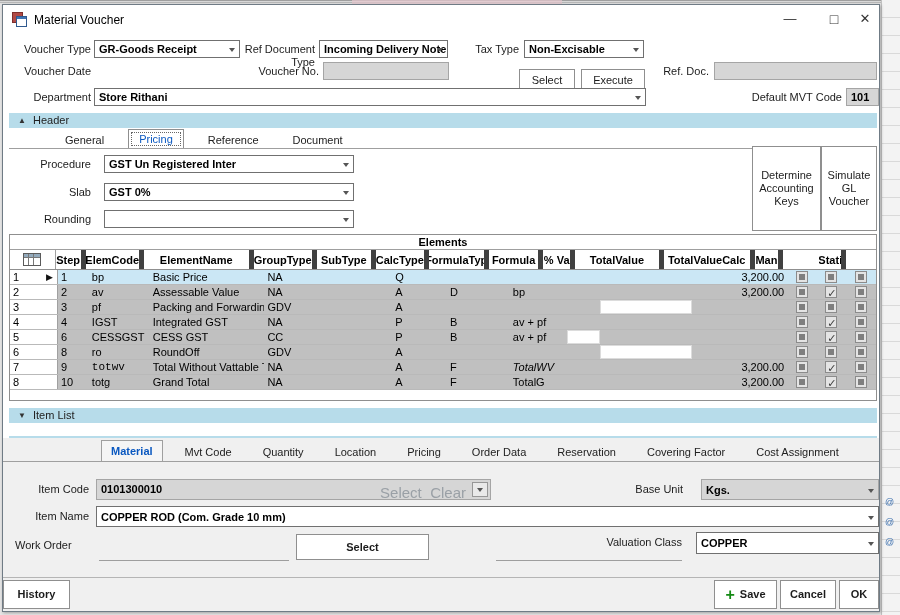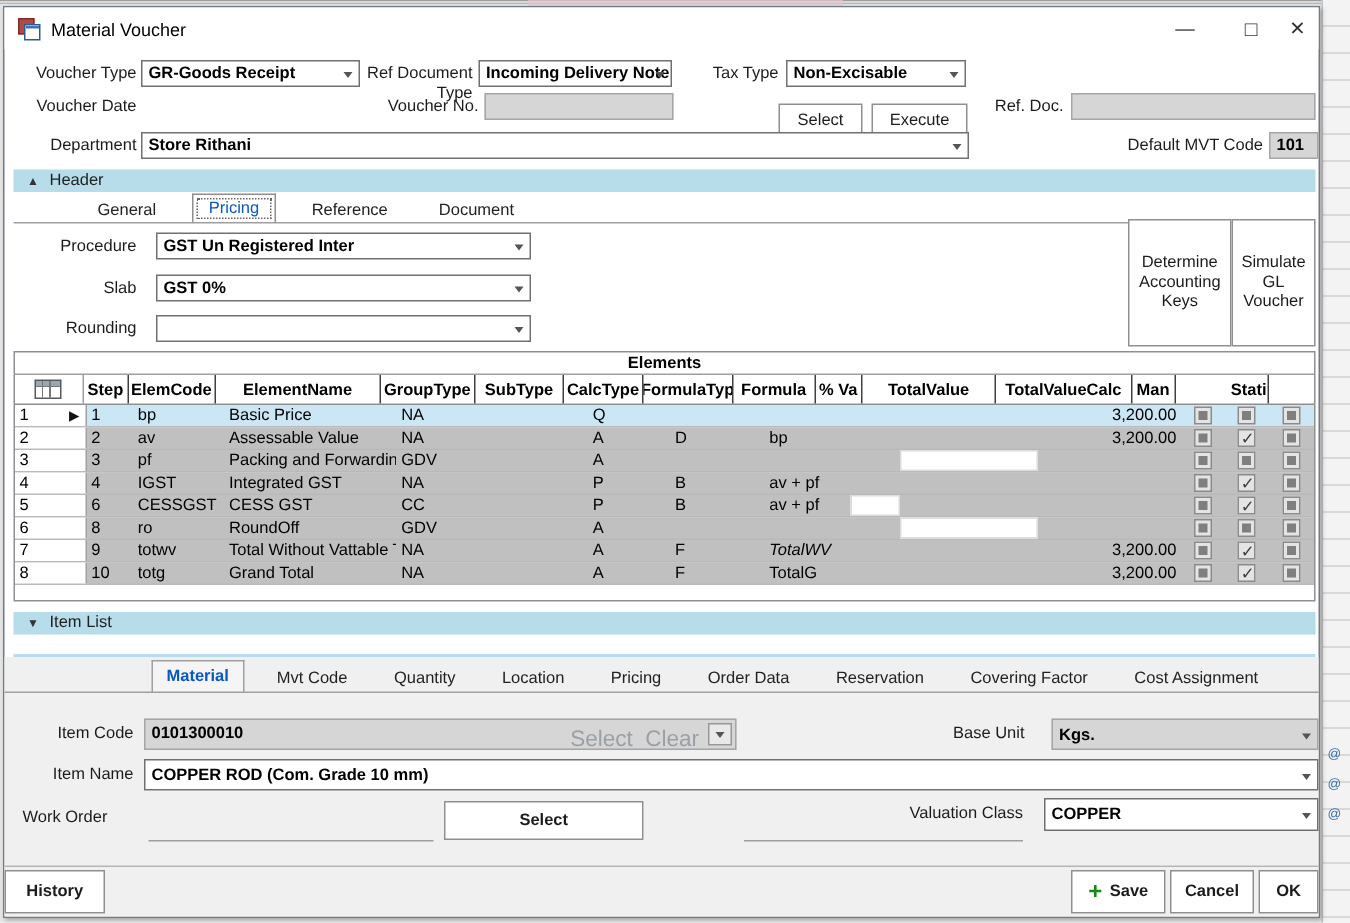"Step" .thead .hc { border-right: 1px solid #404040 -> 5px solid #404040 }
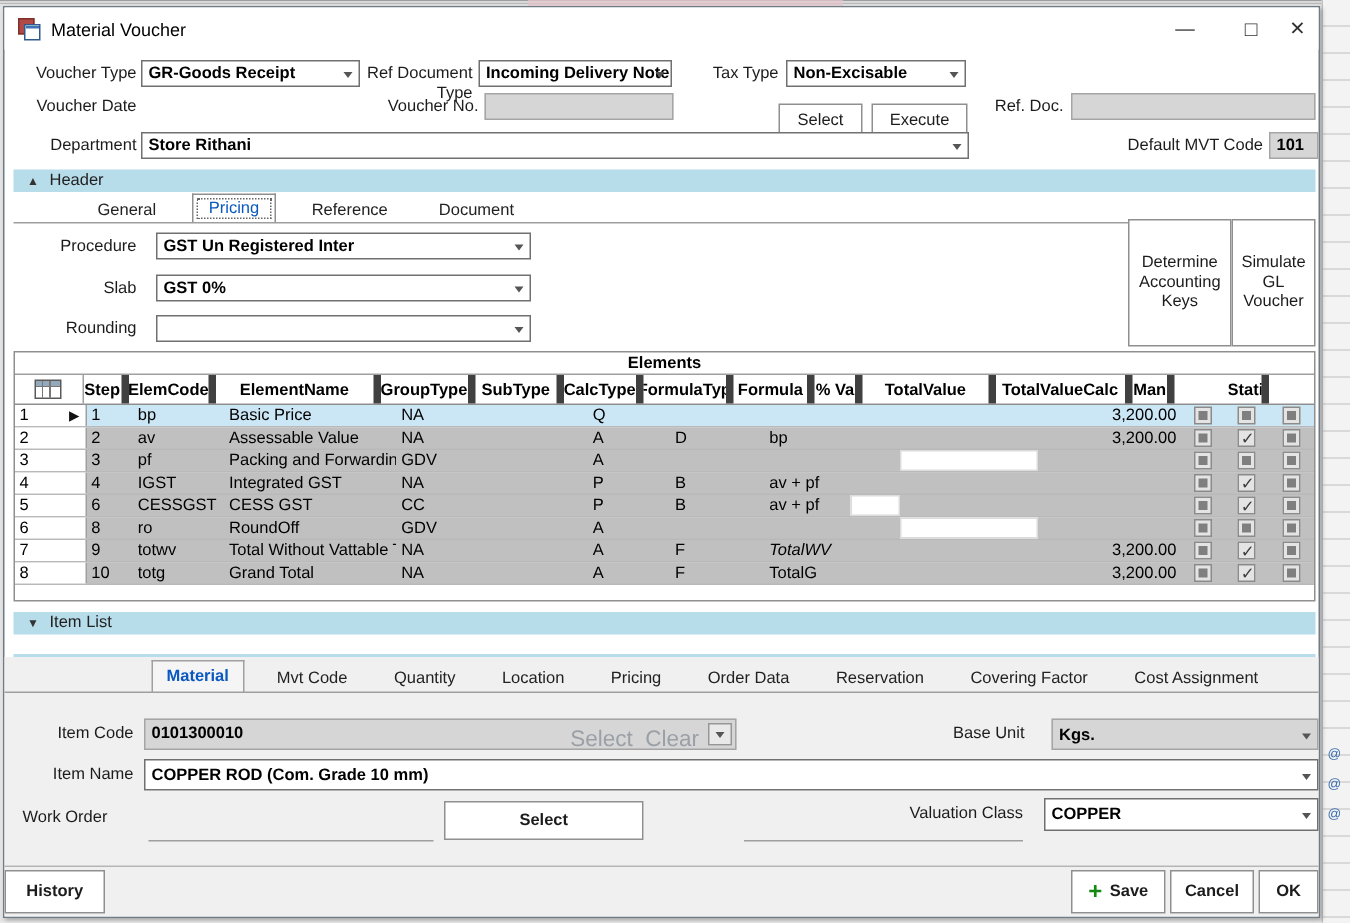"totwv" div.c { font-family: none -> Liberation Mono, monospace }
